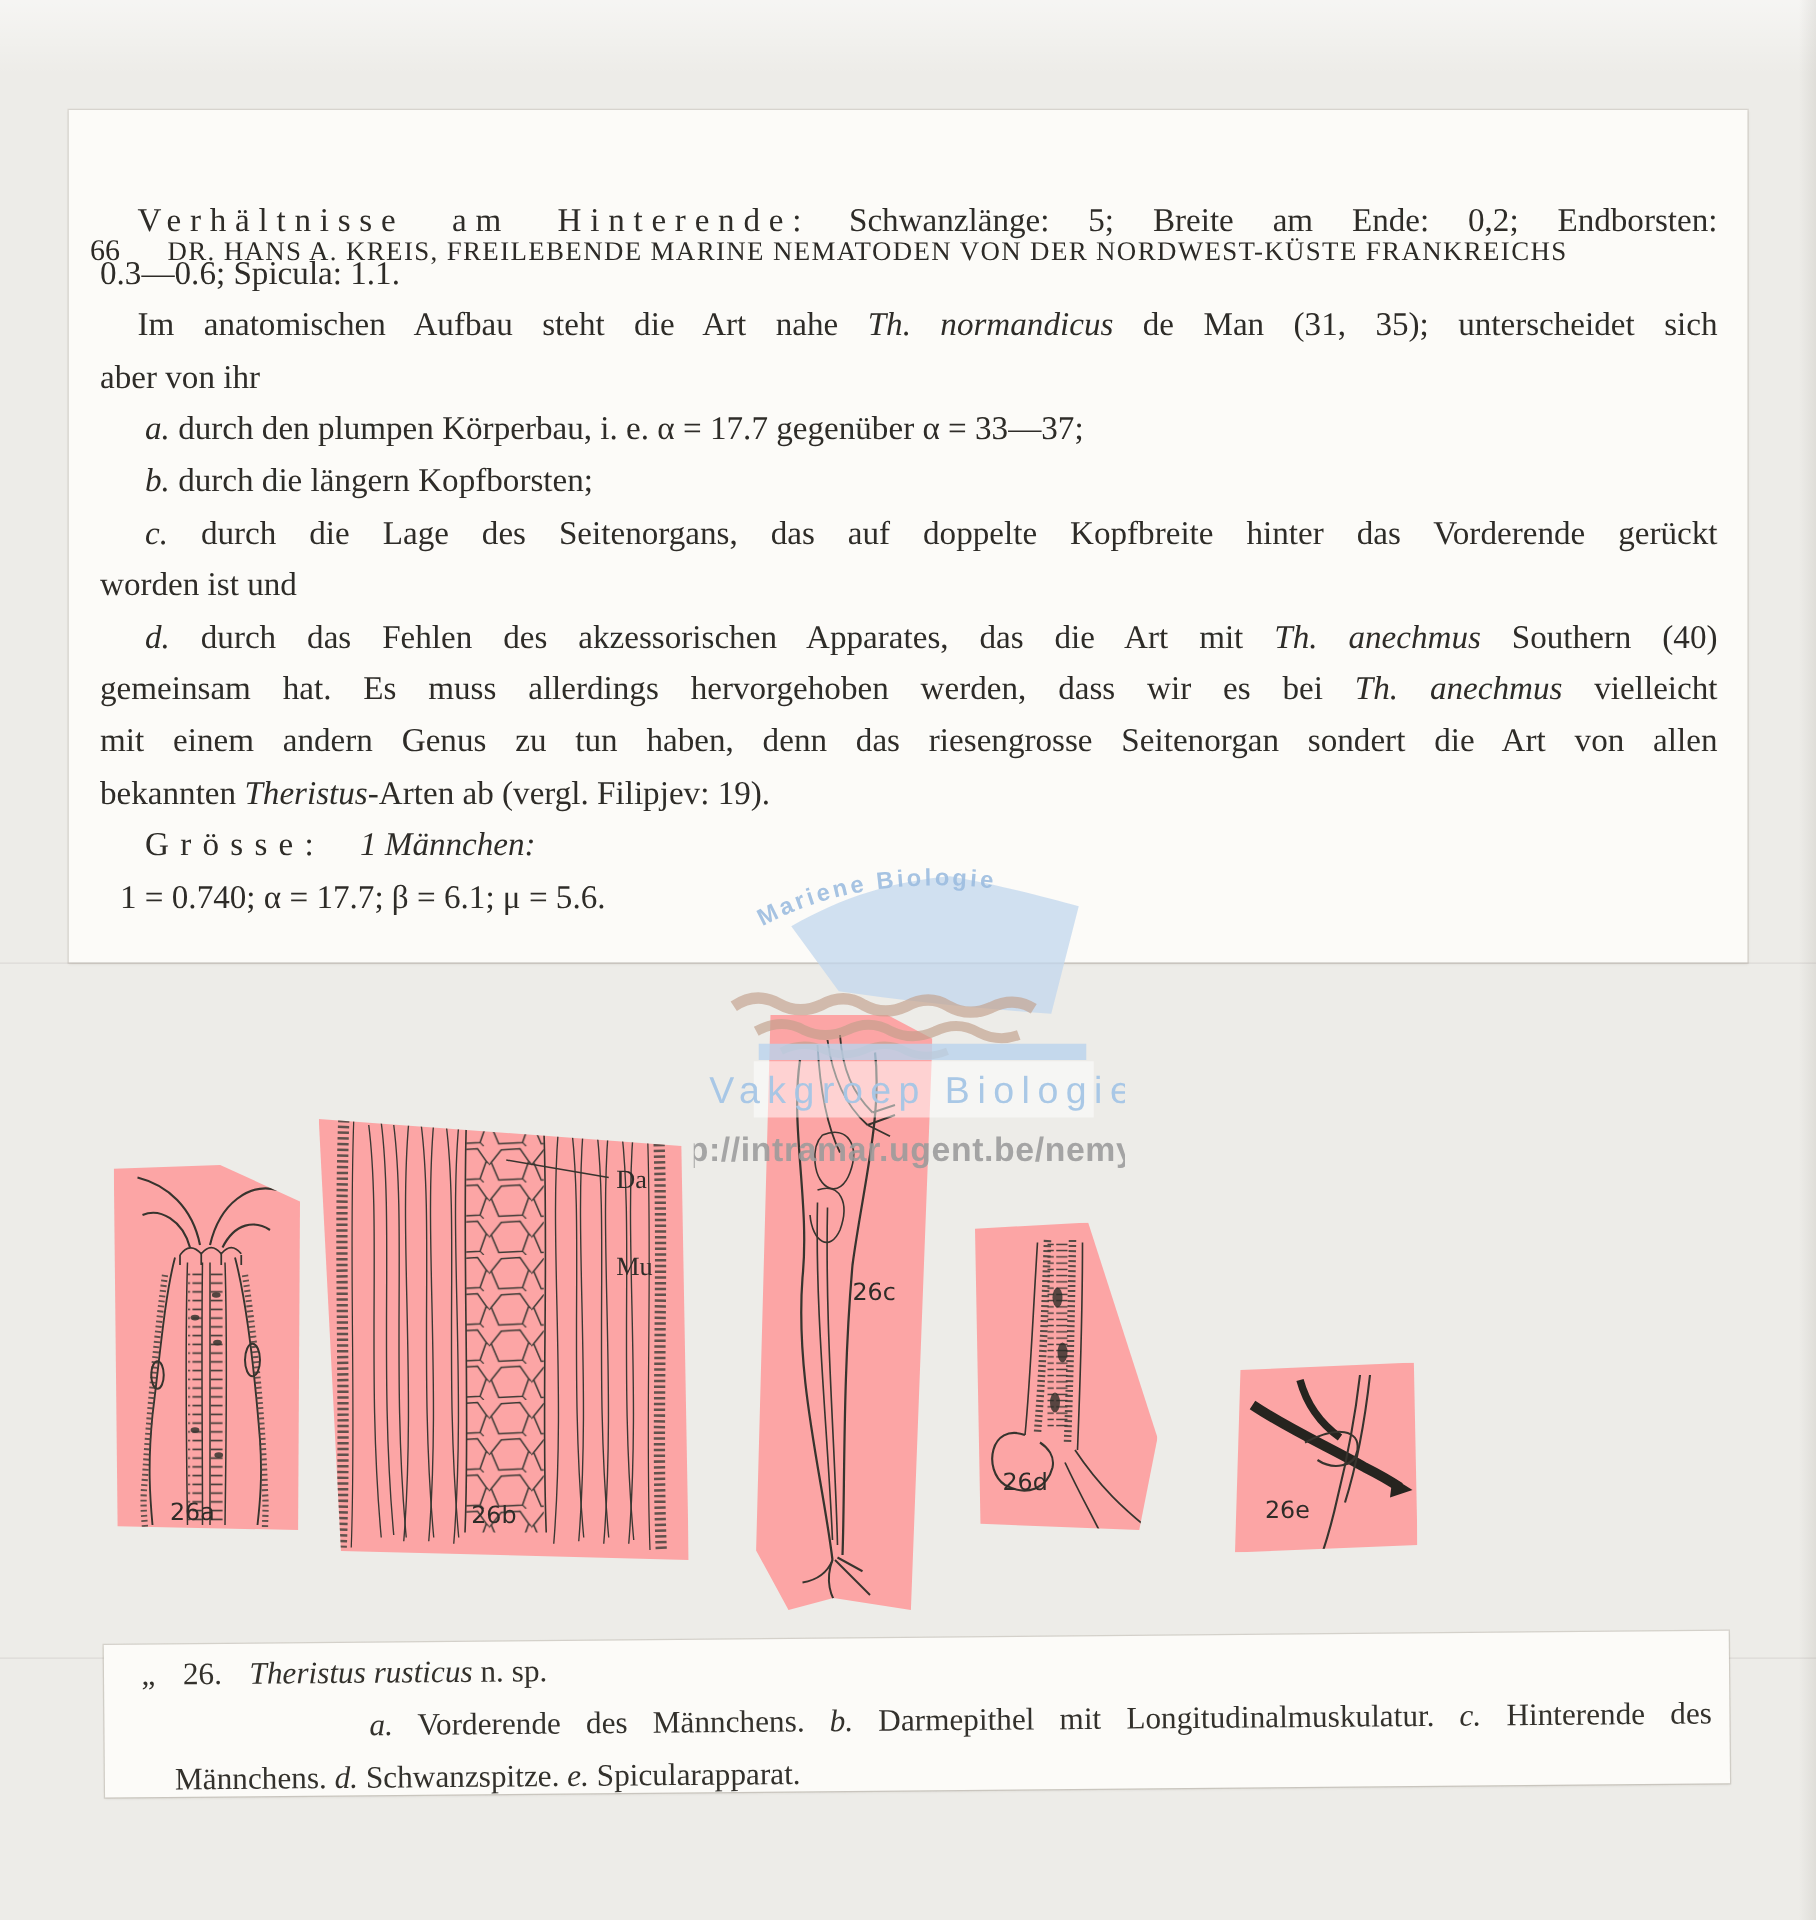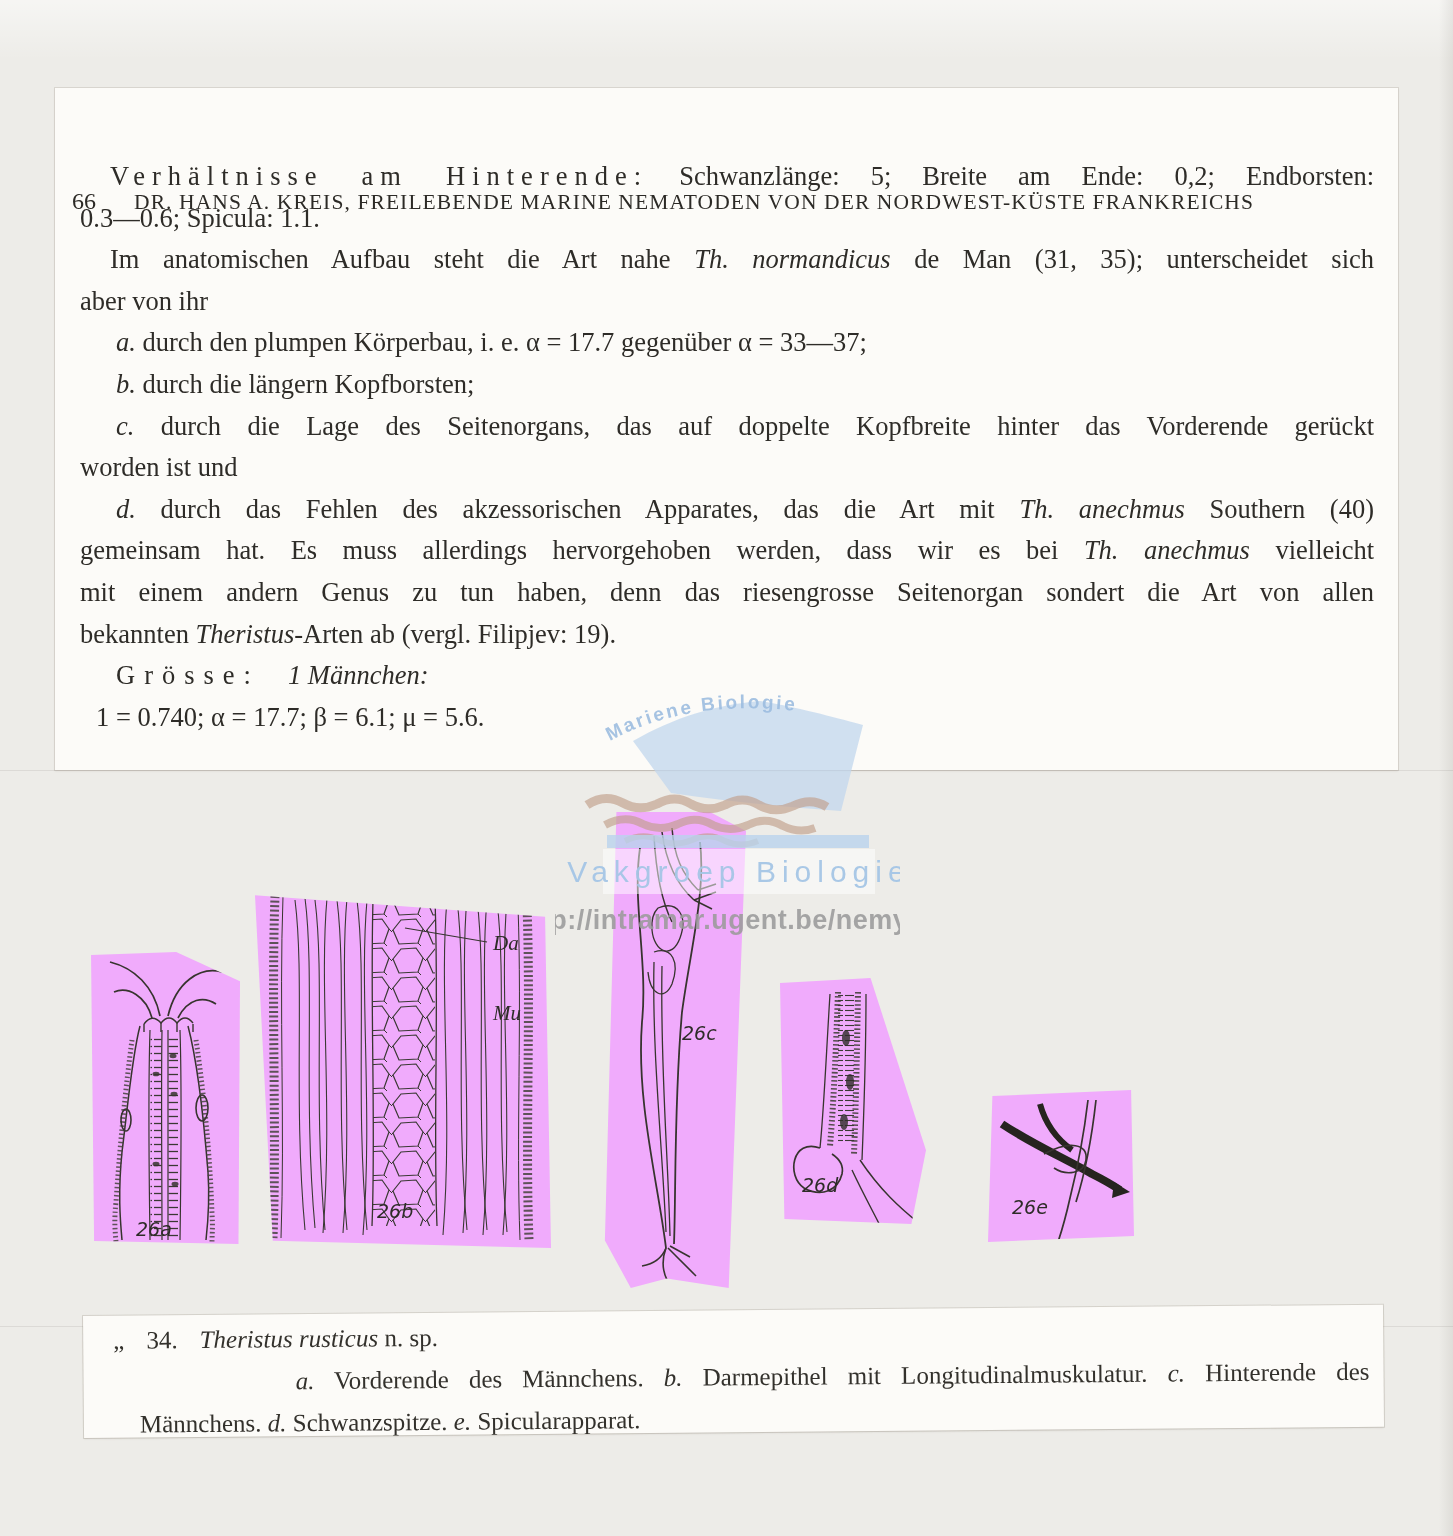"Da" .figure { background: #f0abfc -> #fca5a5; font-style: italic -> none }
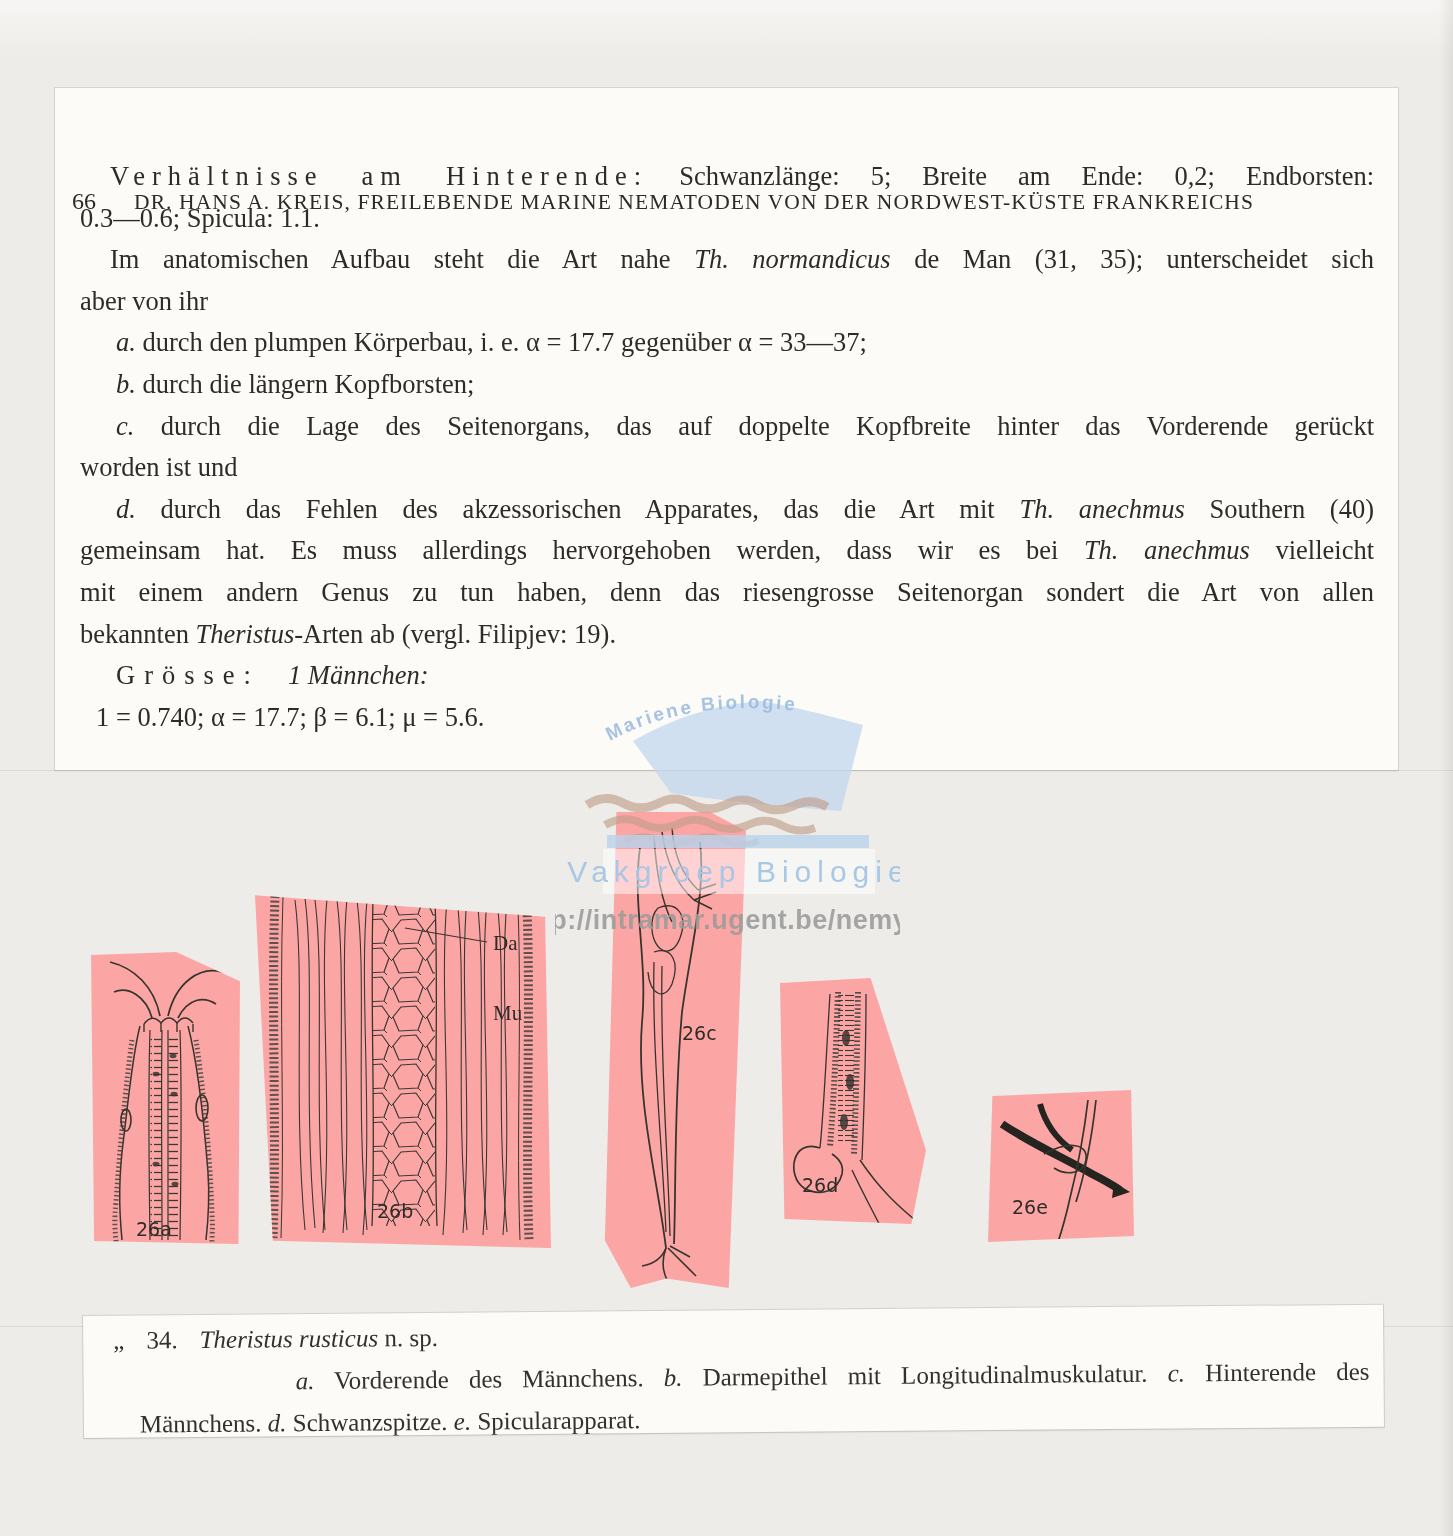"26a" div.figure { top: 952px -> 932px }
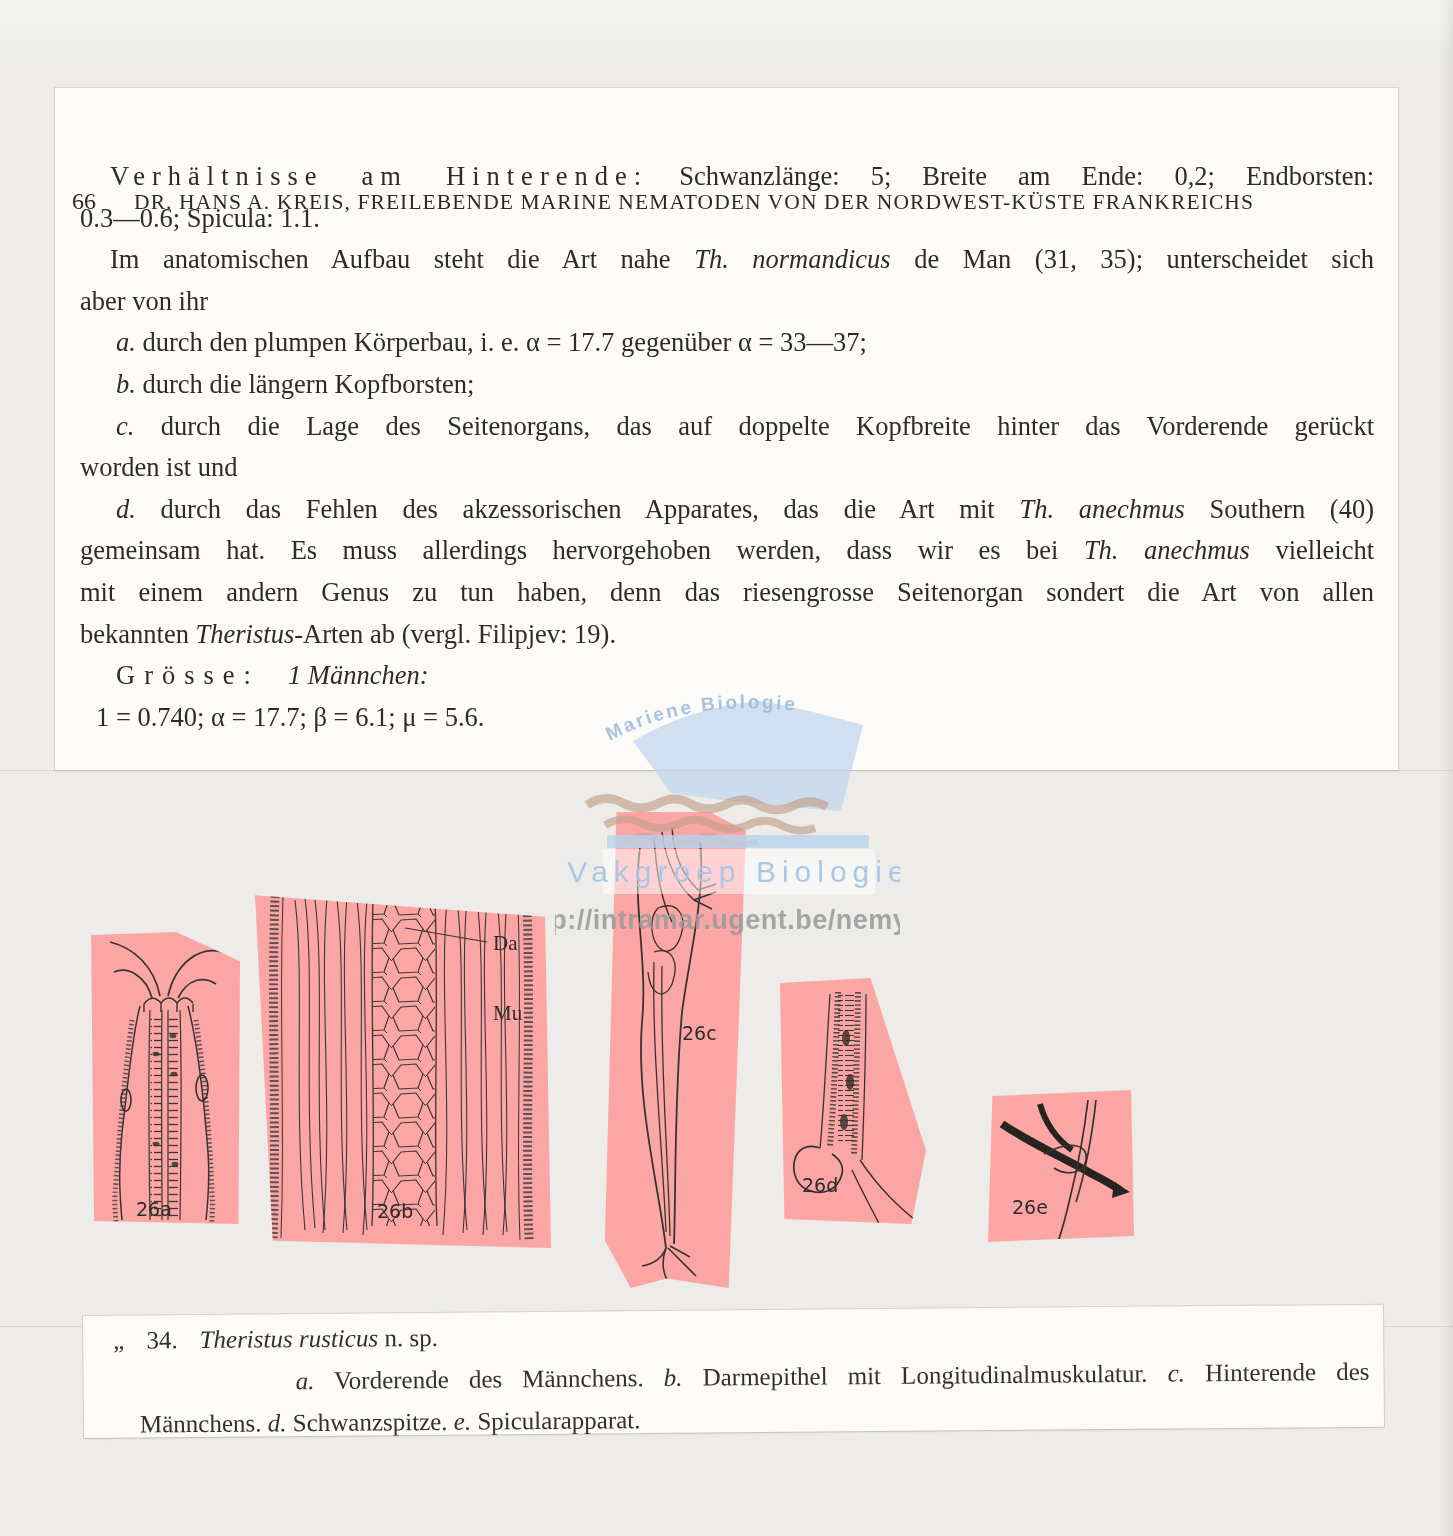"34." span { text: 34 -> 26 }
